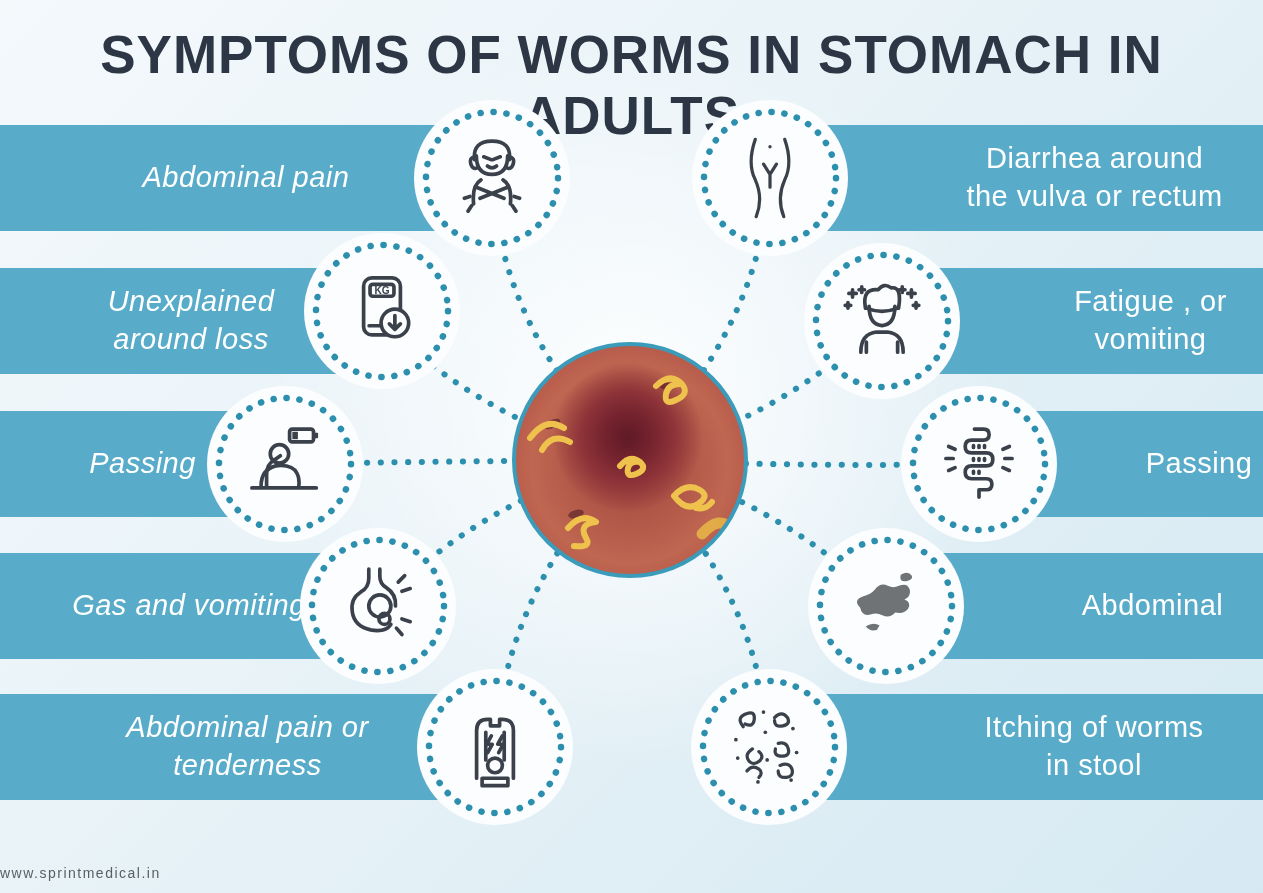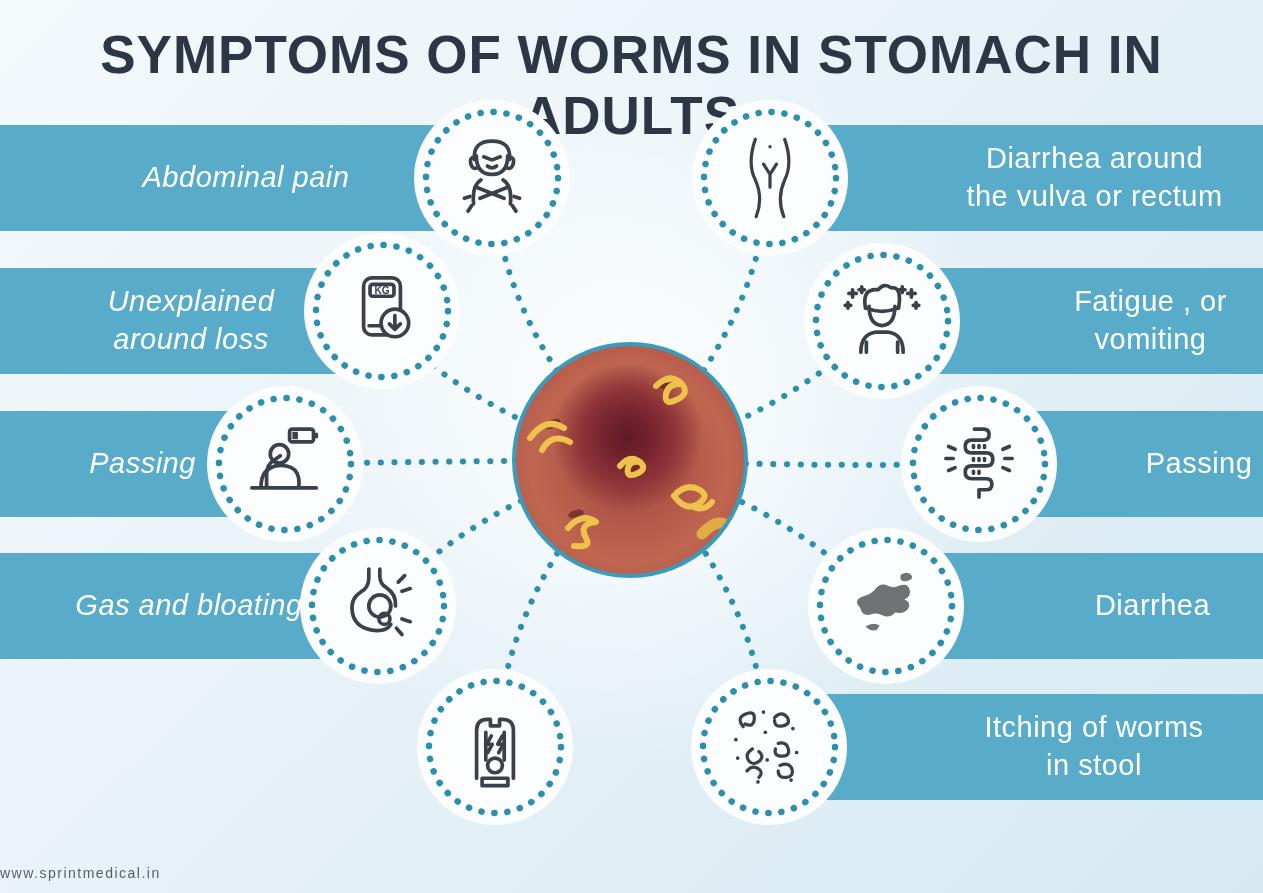"Gas and bloating" span.banner-label { text: bloating -> vomiting }
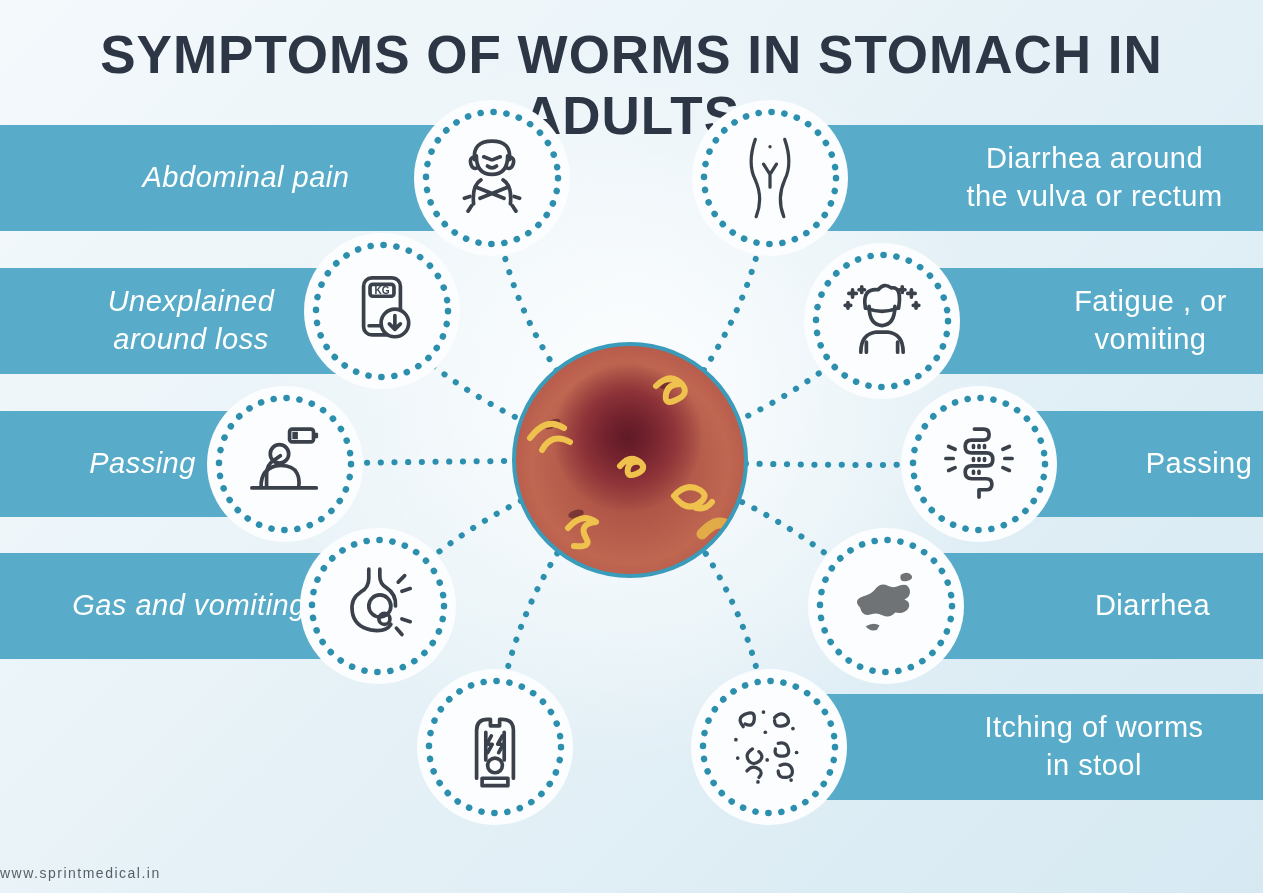"Diarrhea" span.banner-label { text: Diarrhea -> Abdominal }
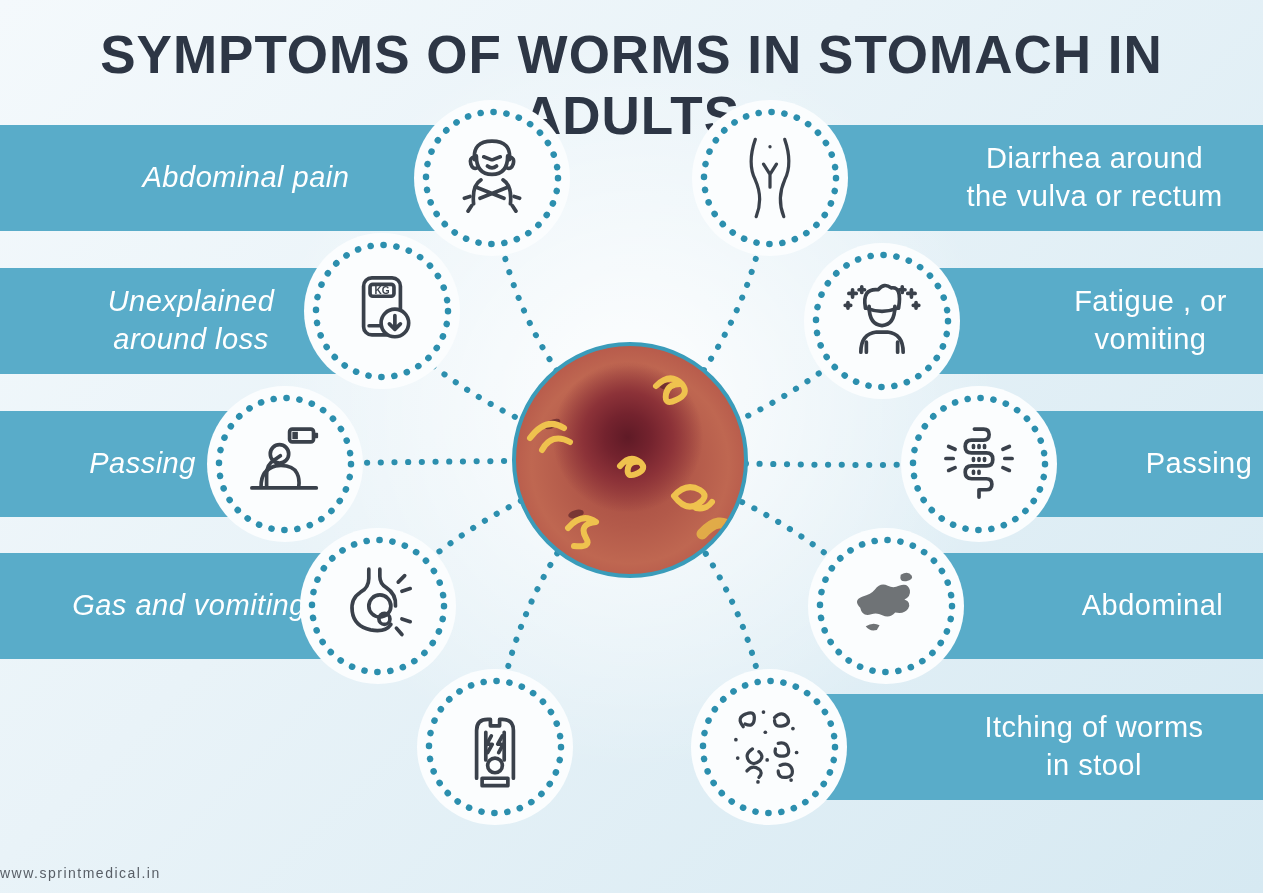"Abdominal pain or" div.banner { html: none -> <div> <span>Abdominal pain or tenderness</span> </div> }
